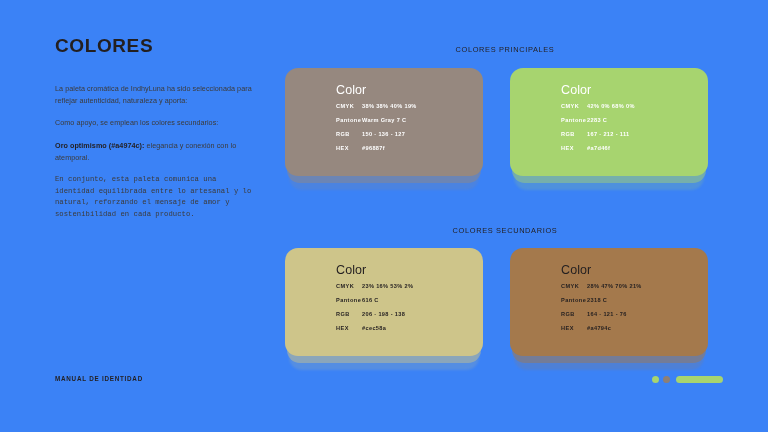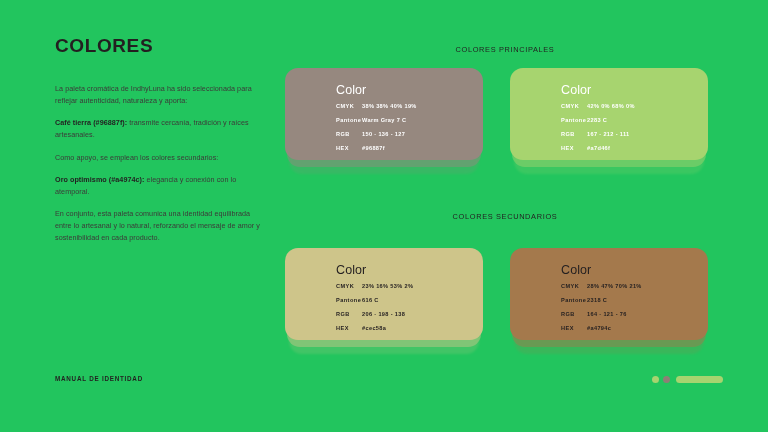"COLORES" div.slide { background: #22c55e -> #3b82f6 }
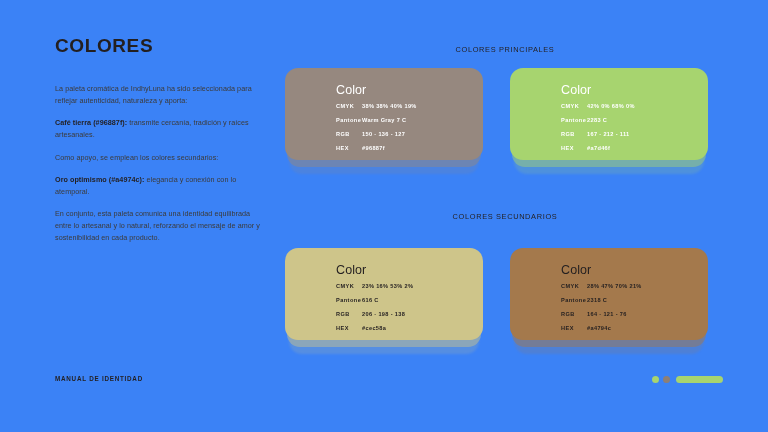"Color" .card-wrap { height: 92px -> 108px }
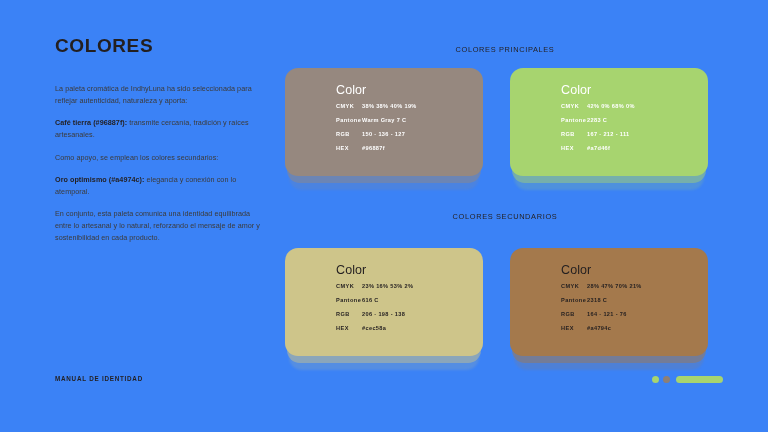"Café tierra (#96887f): transmite" p.body-para { html: <p> <b>Café tierra (#96887f):</b><span> transmite cercanía, tradición y raíces artesanales.</span> </p> -> none }
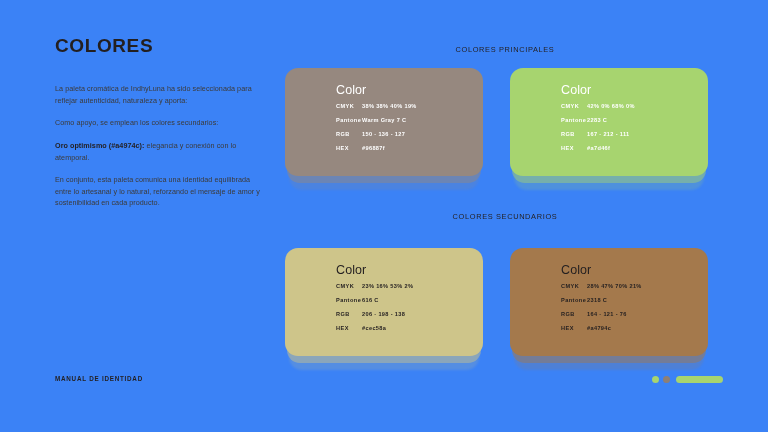"En conjunto, esta paleta comunica" .body-para:last-child { font-family: none -> Liberation Mono, monospace }
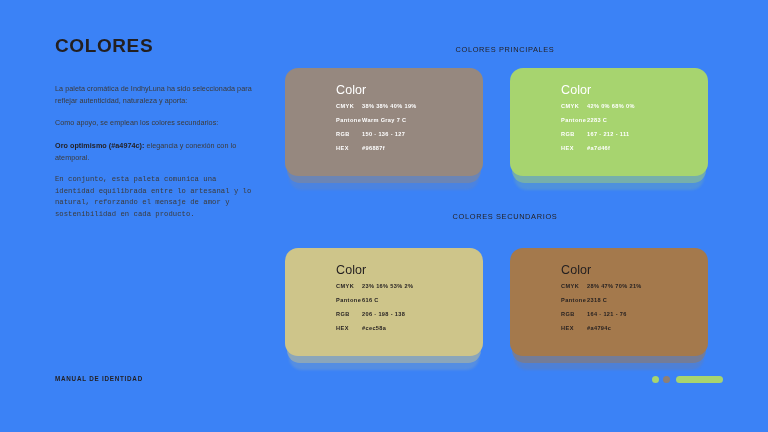"COLORES SECUNDARIOS" #head-secundarios { top: 212px -> 226px }
